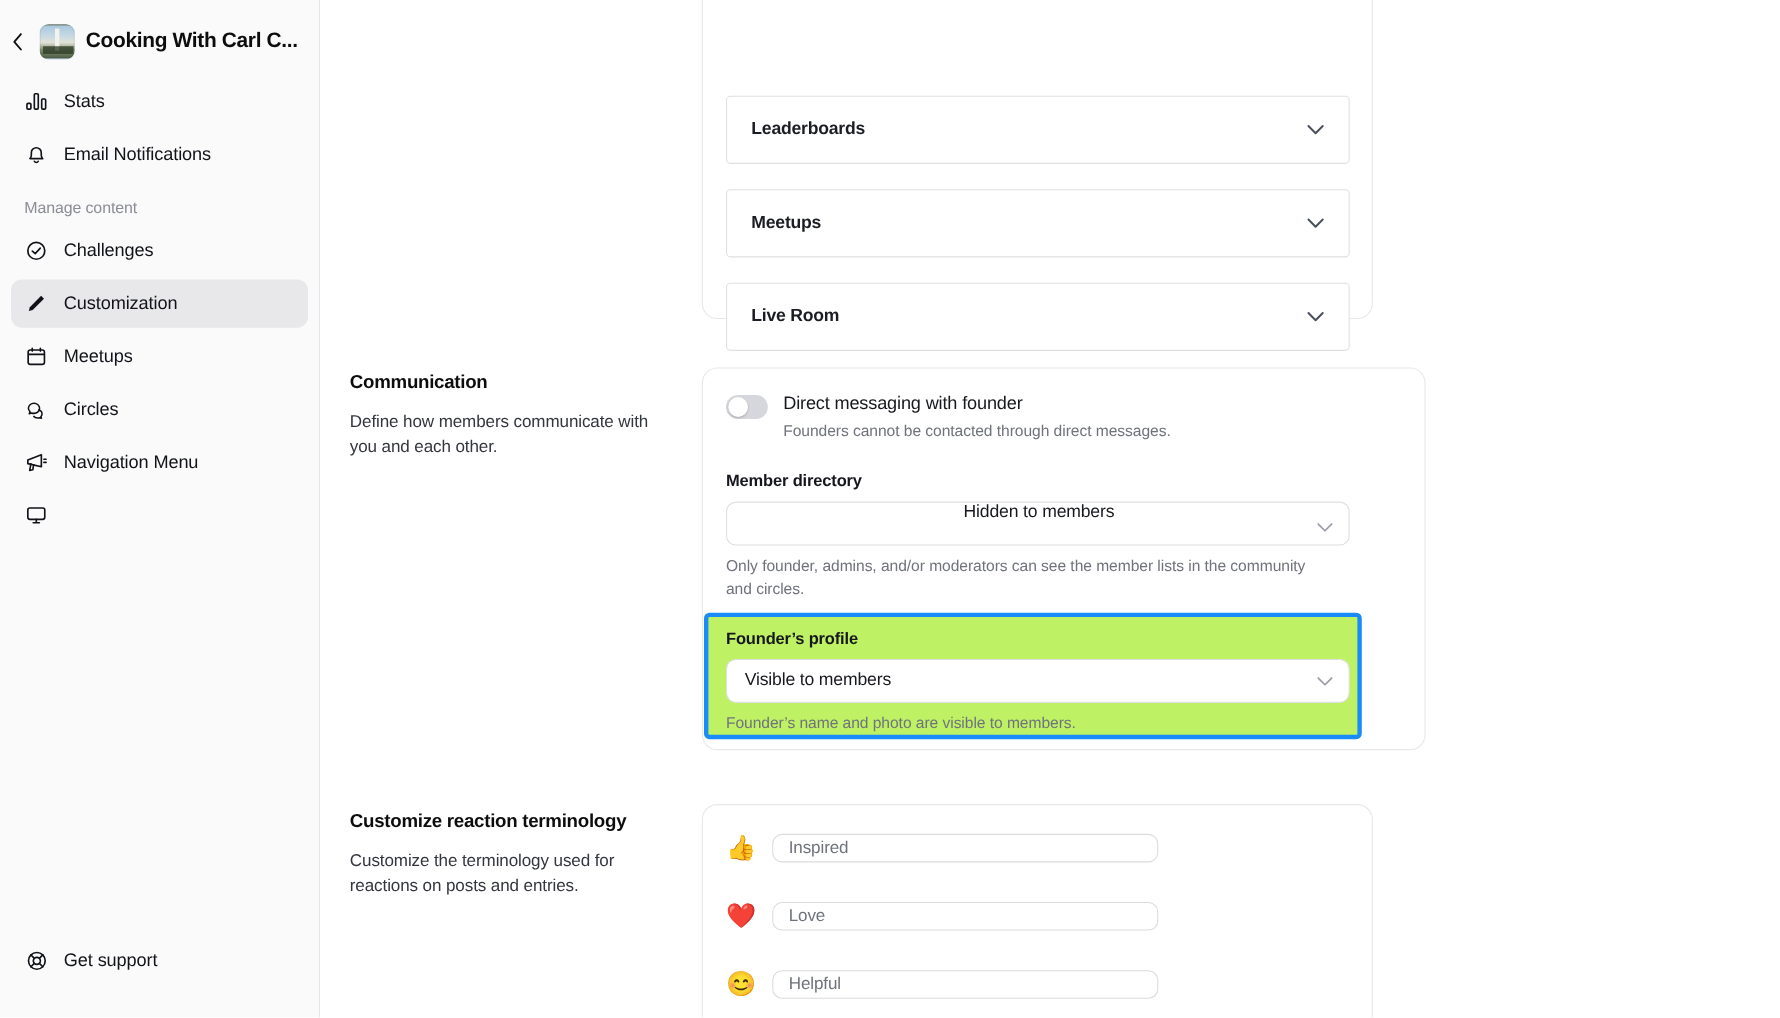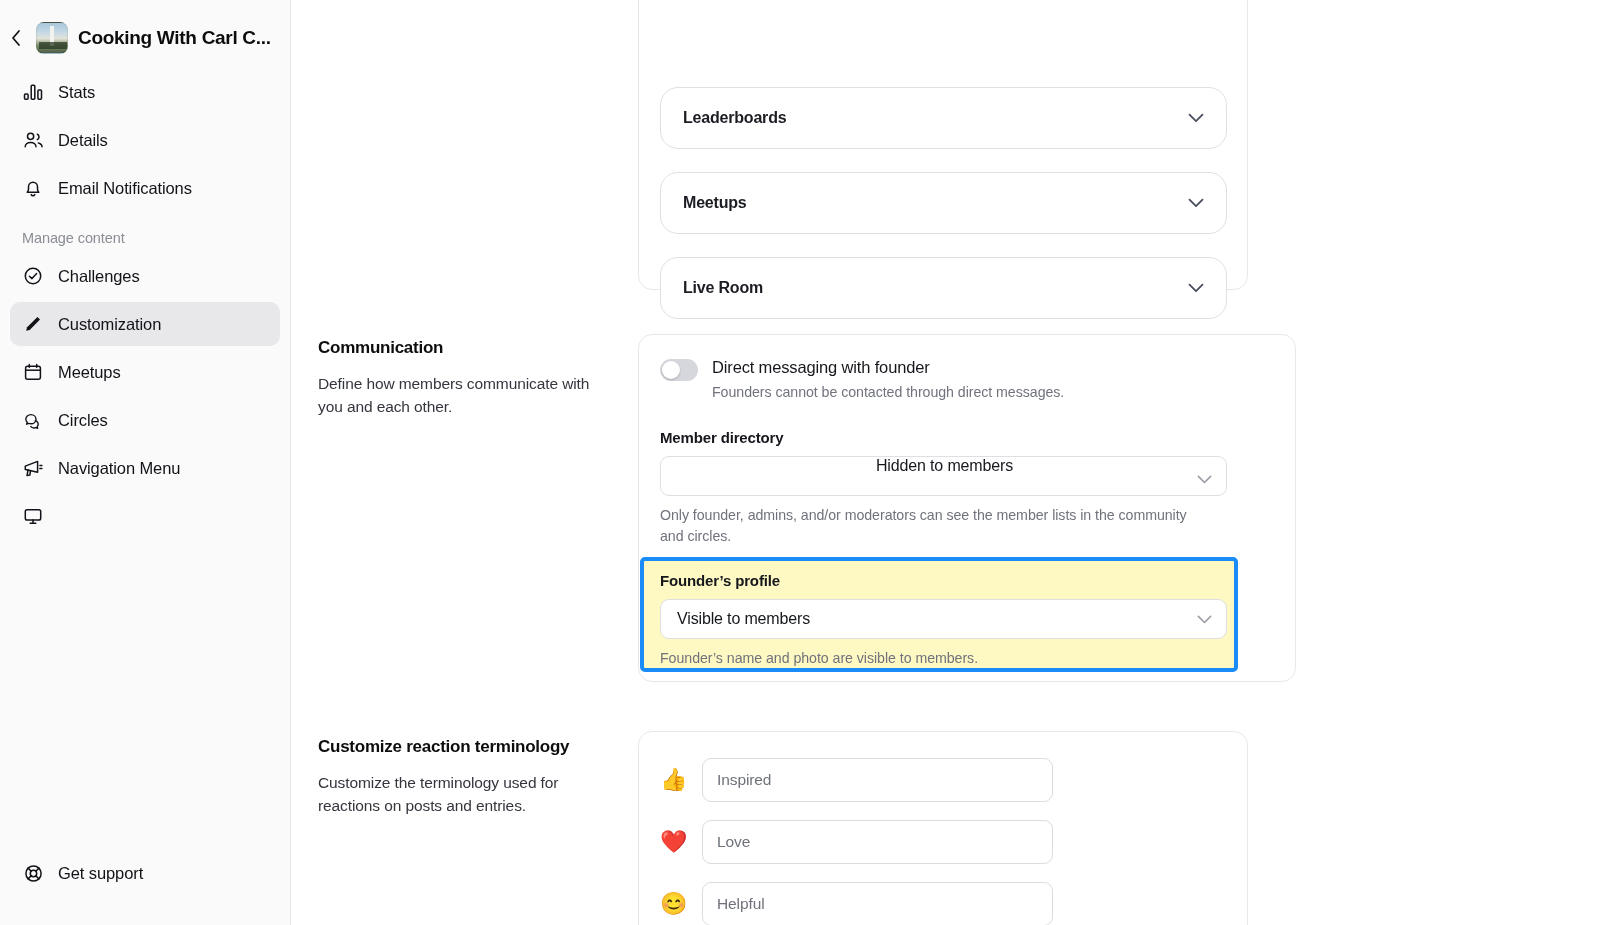"Leaderboards" .acc { border-radius: 18px -> 4px }
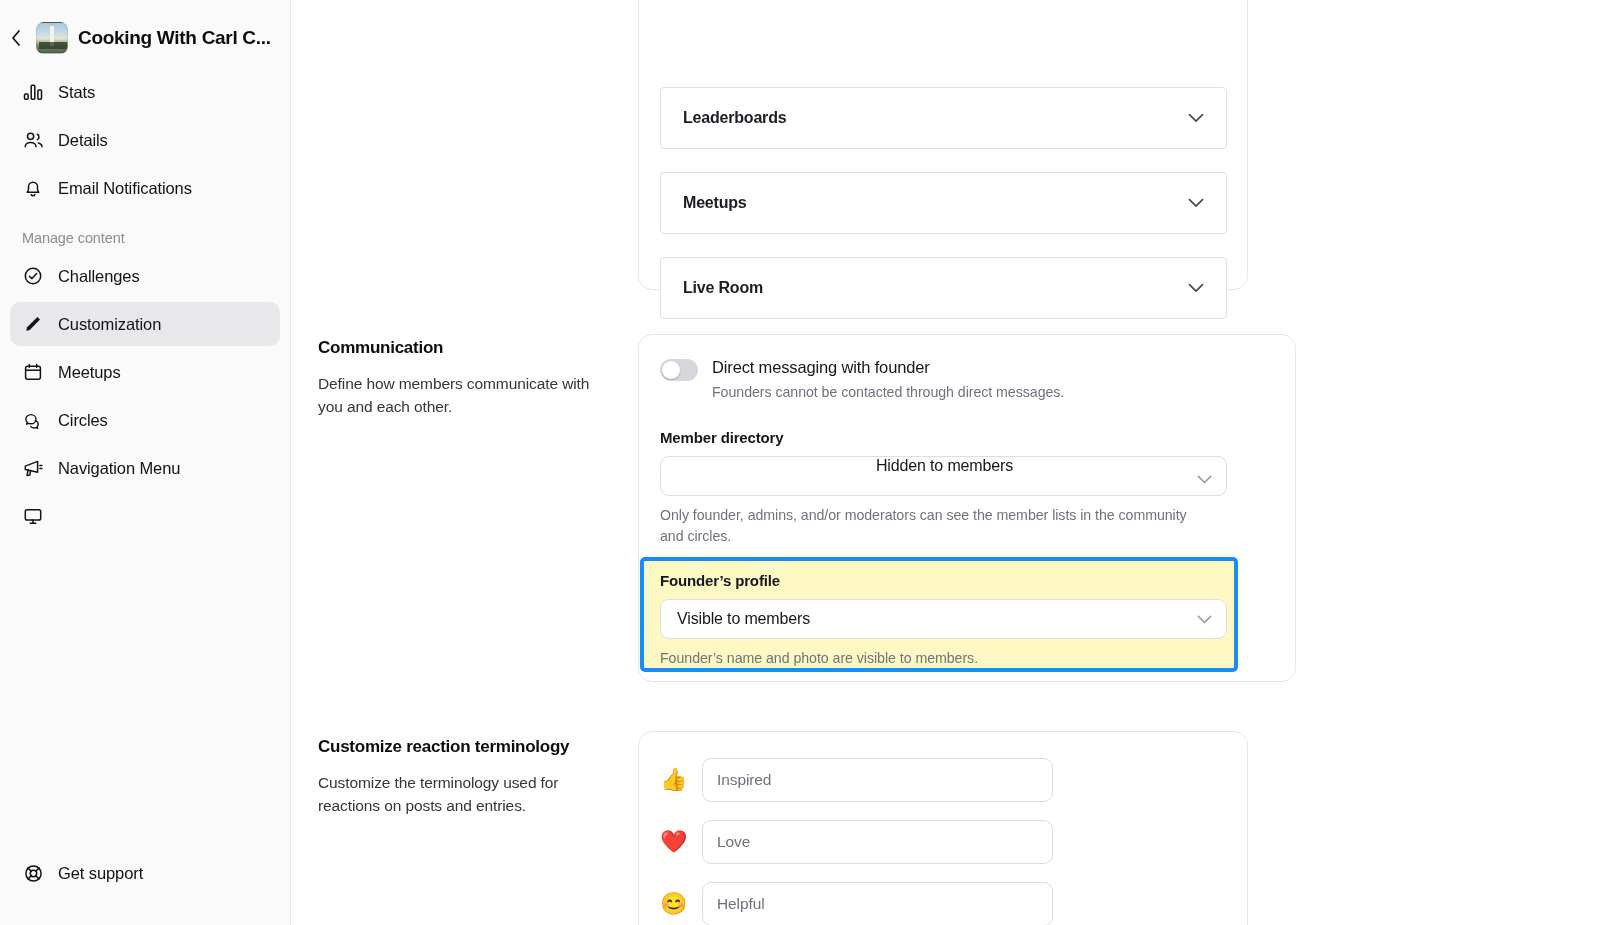"Details" div.sb-item { html: <div> <span> <svg> <circle></circle> <path></path> <path></path> <path></path> </svg> </span> <span>Details</span> </div> -> none }
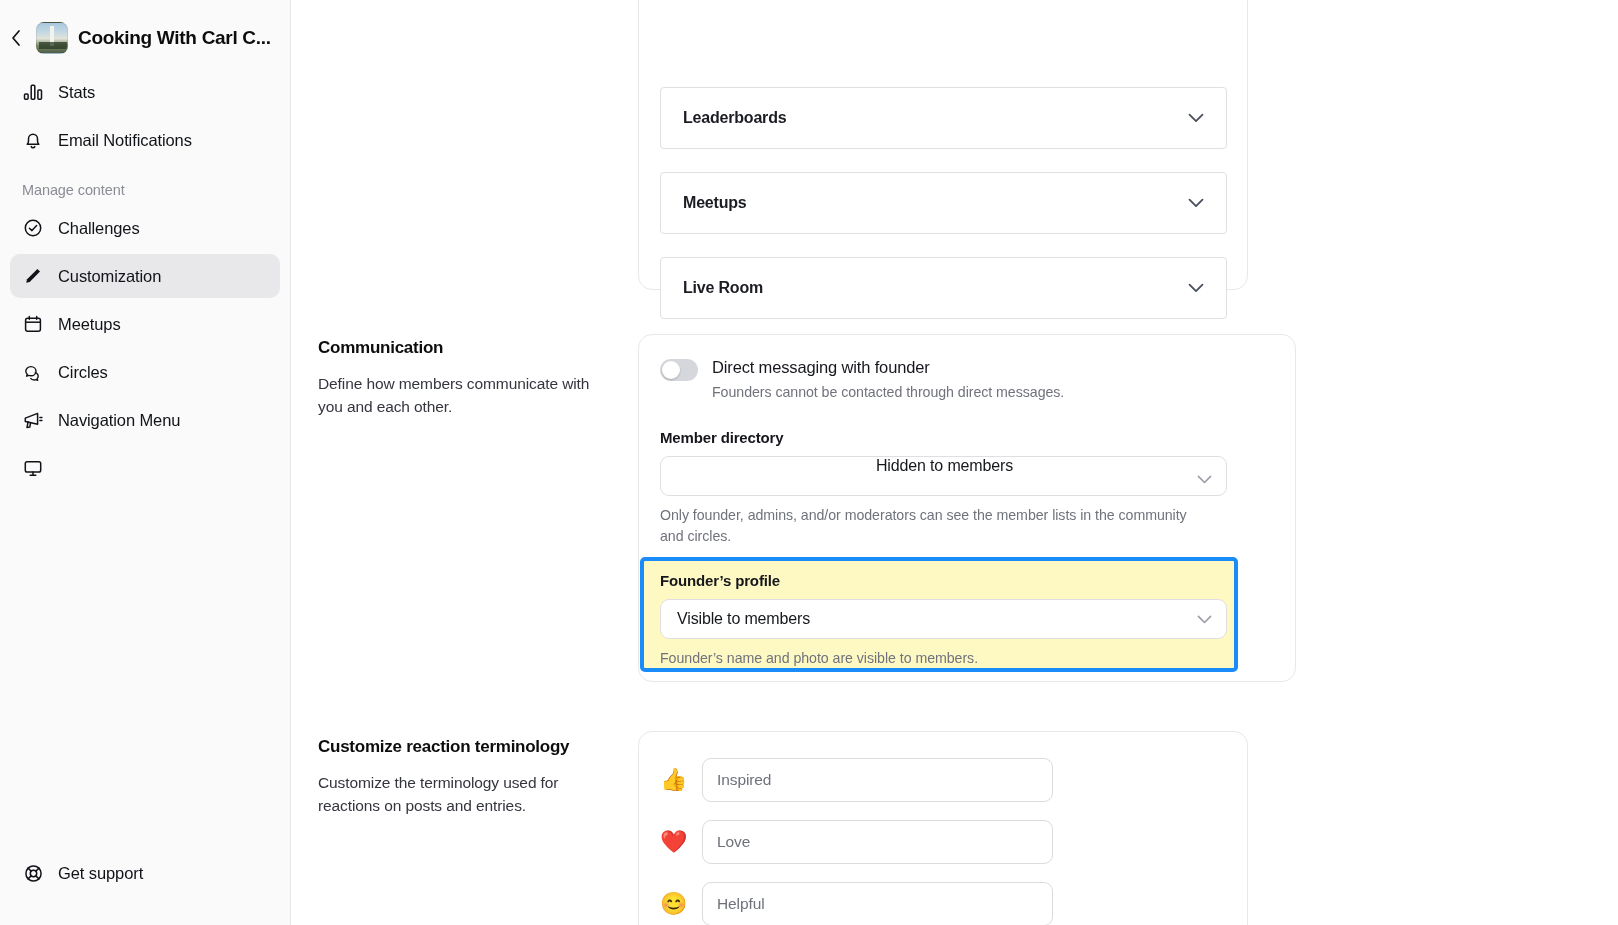"Founder’s profile" .highlight-box { background: #fef9c3 -> #bef264 }
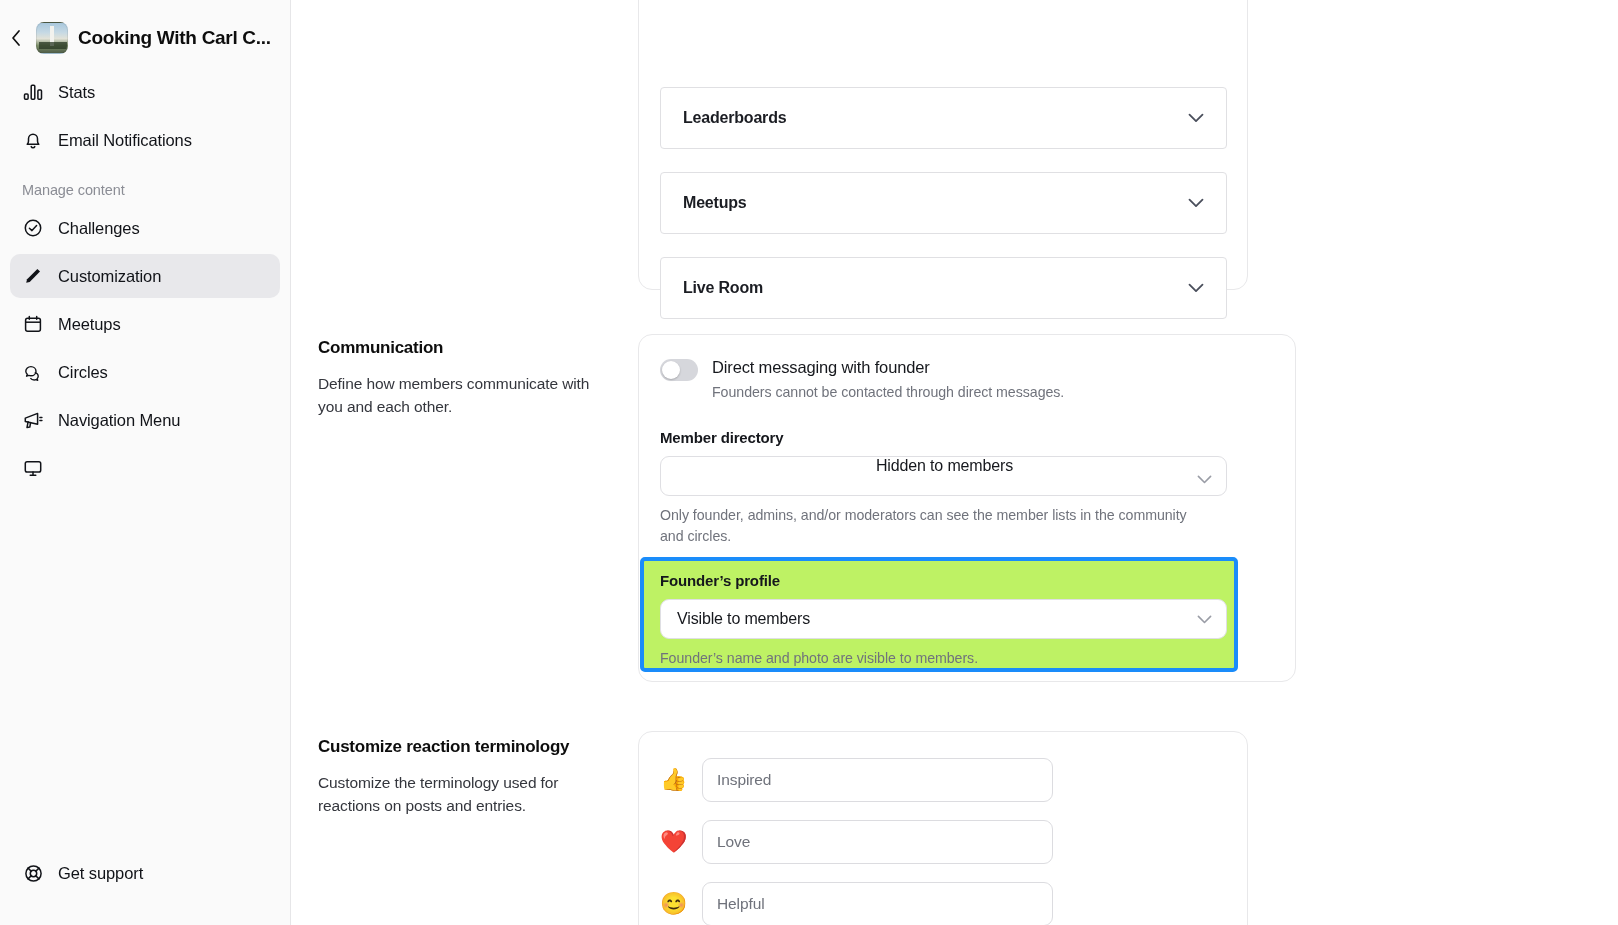"Inspired" .react-input { height: 44px -> 26px }
